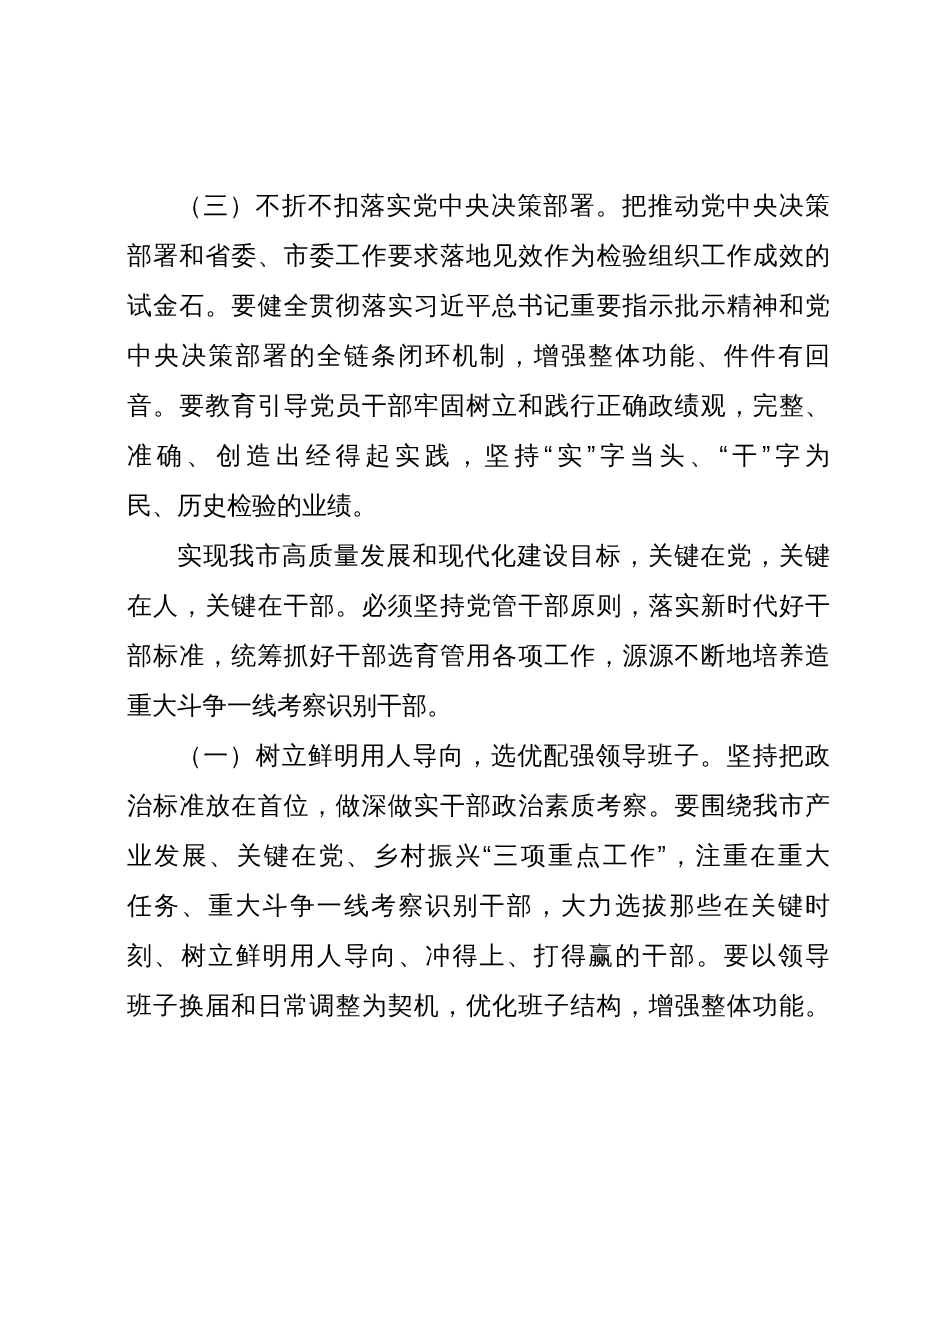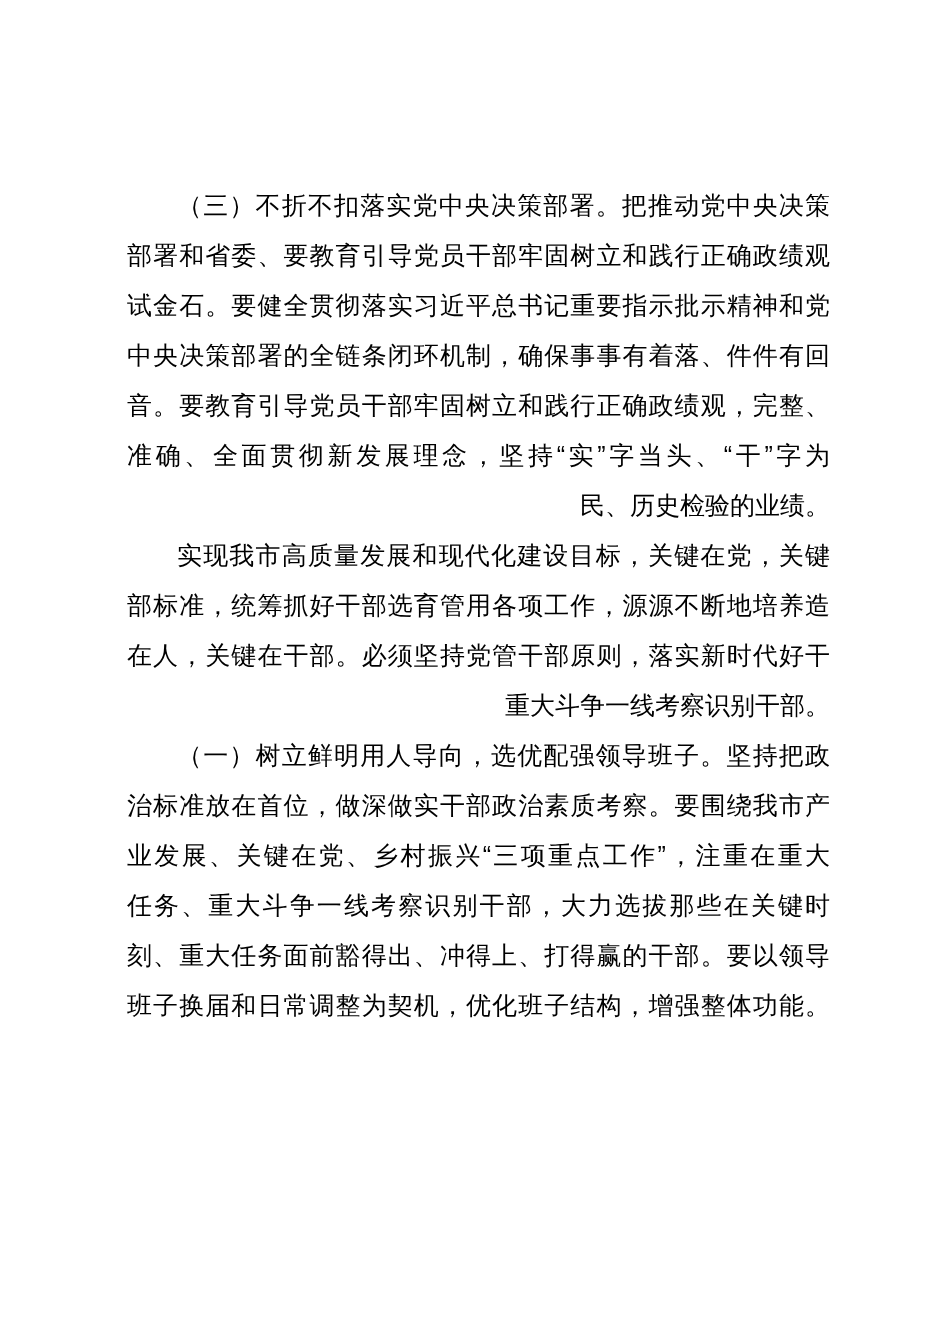"部署和省委、要教育引导党员干部牢固树立和践行正确政绩观" div.line { text: 要教育引导党员干部牢固树立和践行正确政绩观 -> 市委工作要求落地见效作为检验组织工作成效的 }
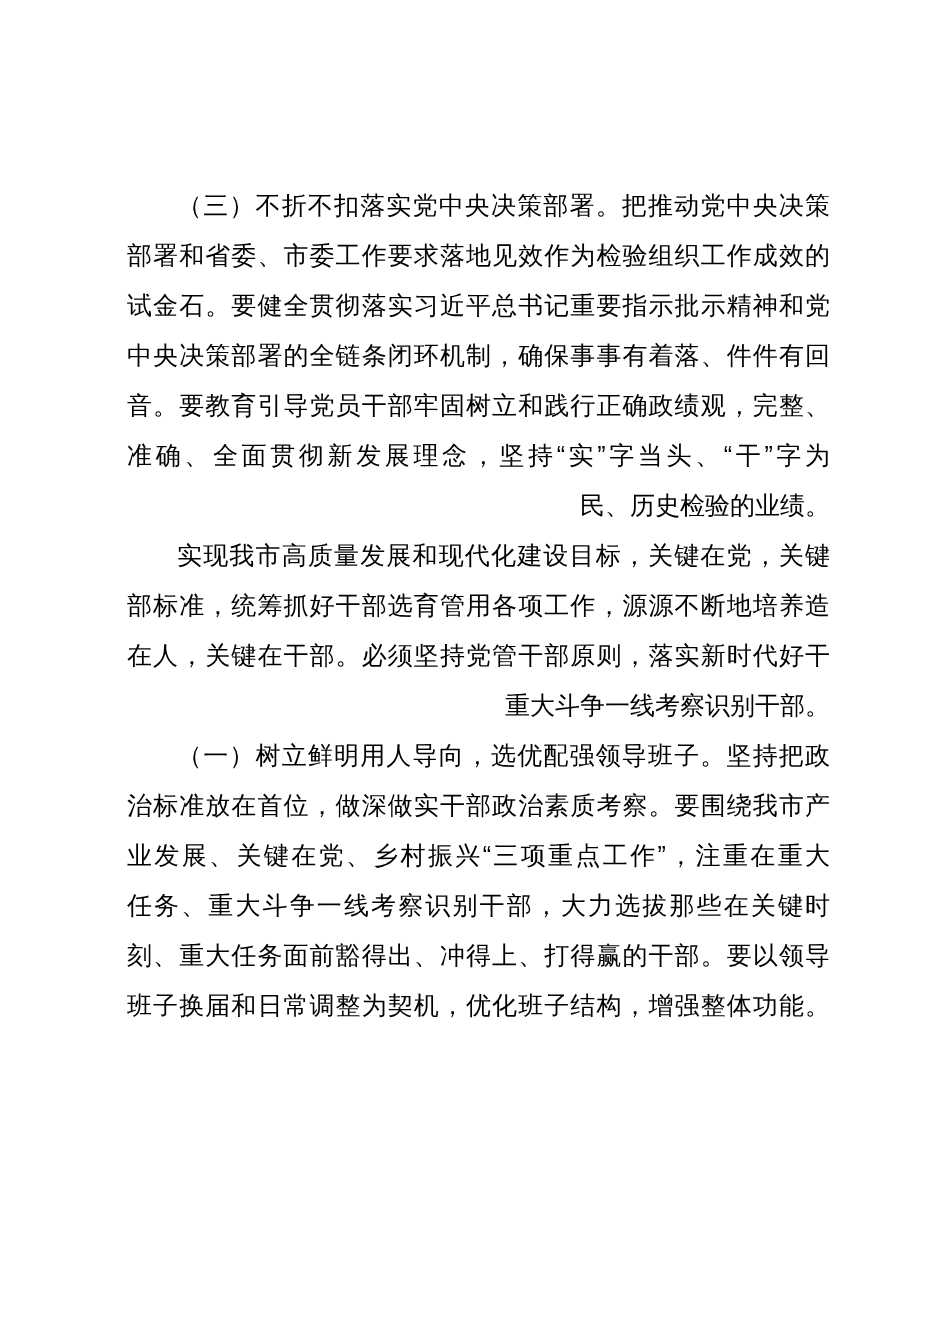"中央决策部署的全链条闭环机制，确保事事有着落、件件有回" div.line { text: 确保事事有着落 -> 增强整体功能 }
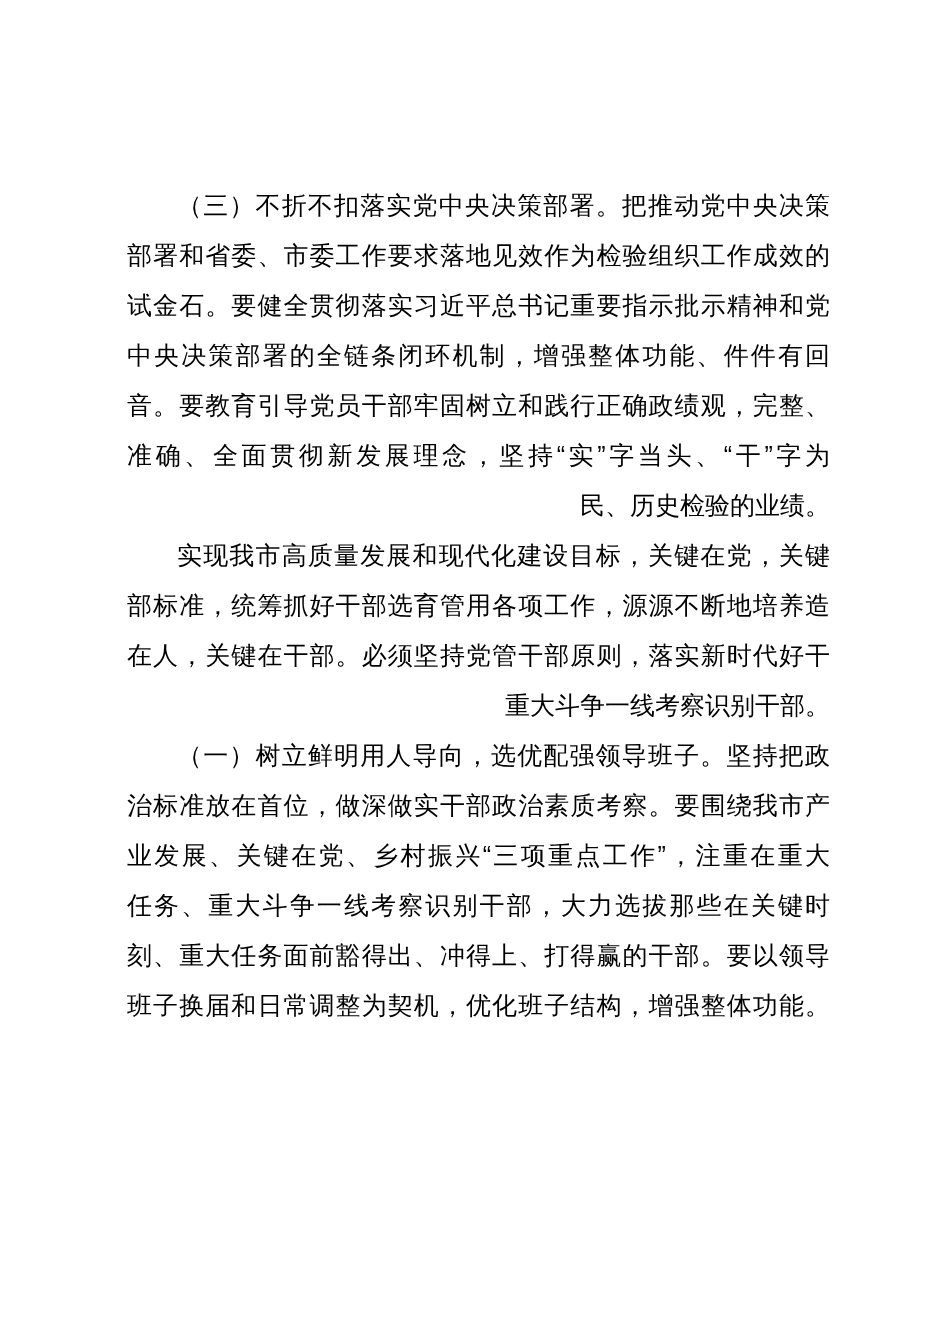"准确、全面贯彻新发展理念，坚持“实”字当头、“干”字为" div.line { text: 全面贯彻新发展理念 -> 创造出经得起实践 }
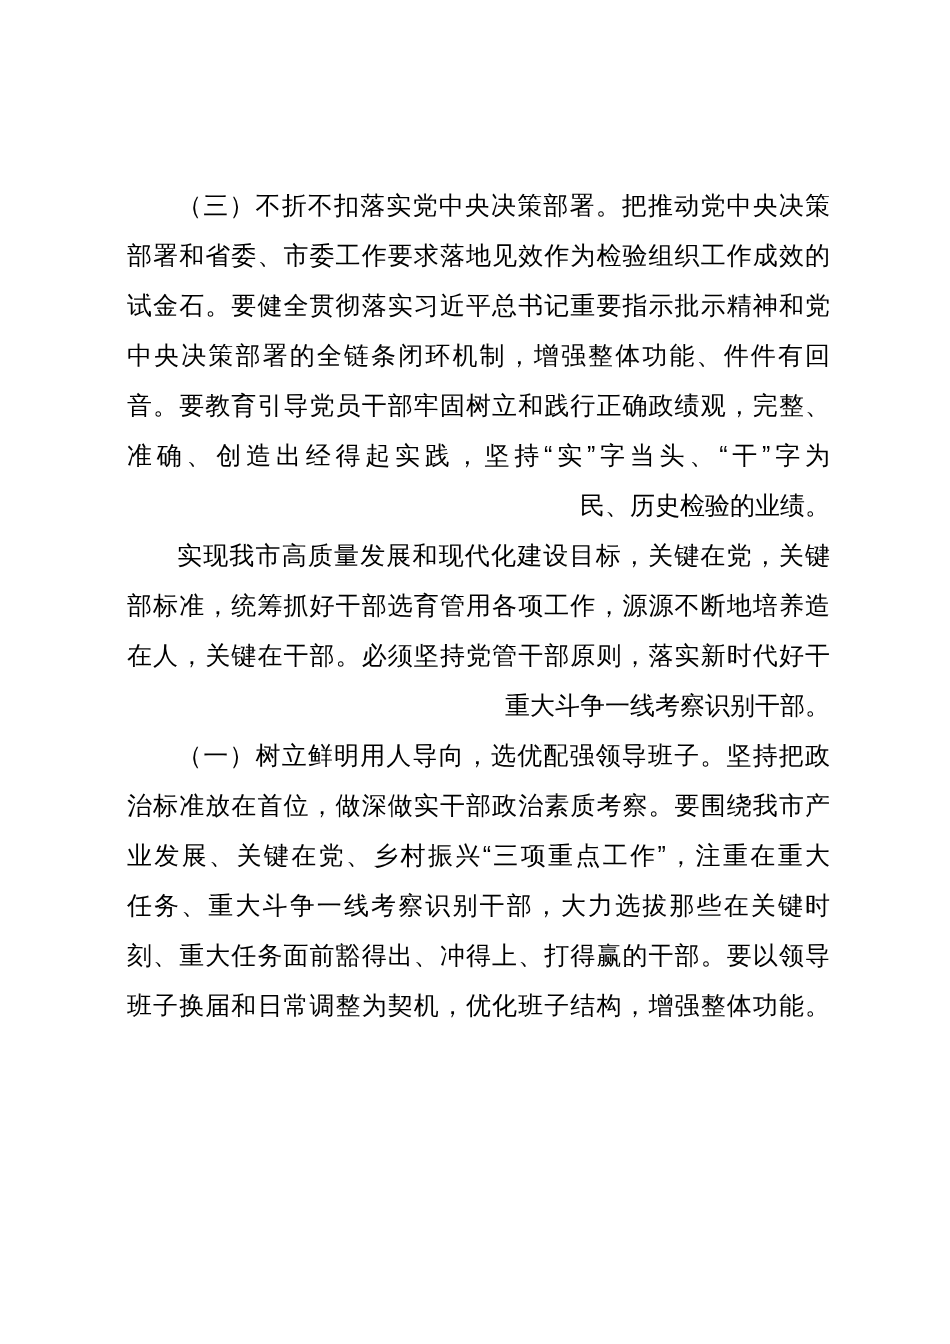"民、历史检验的业绩。" .line { text-align: right -> left }
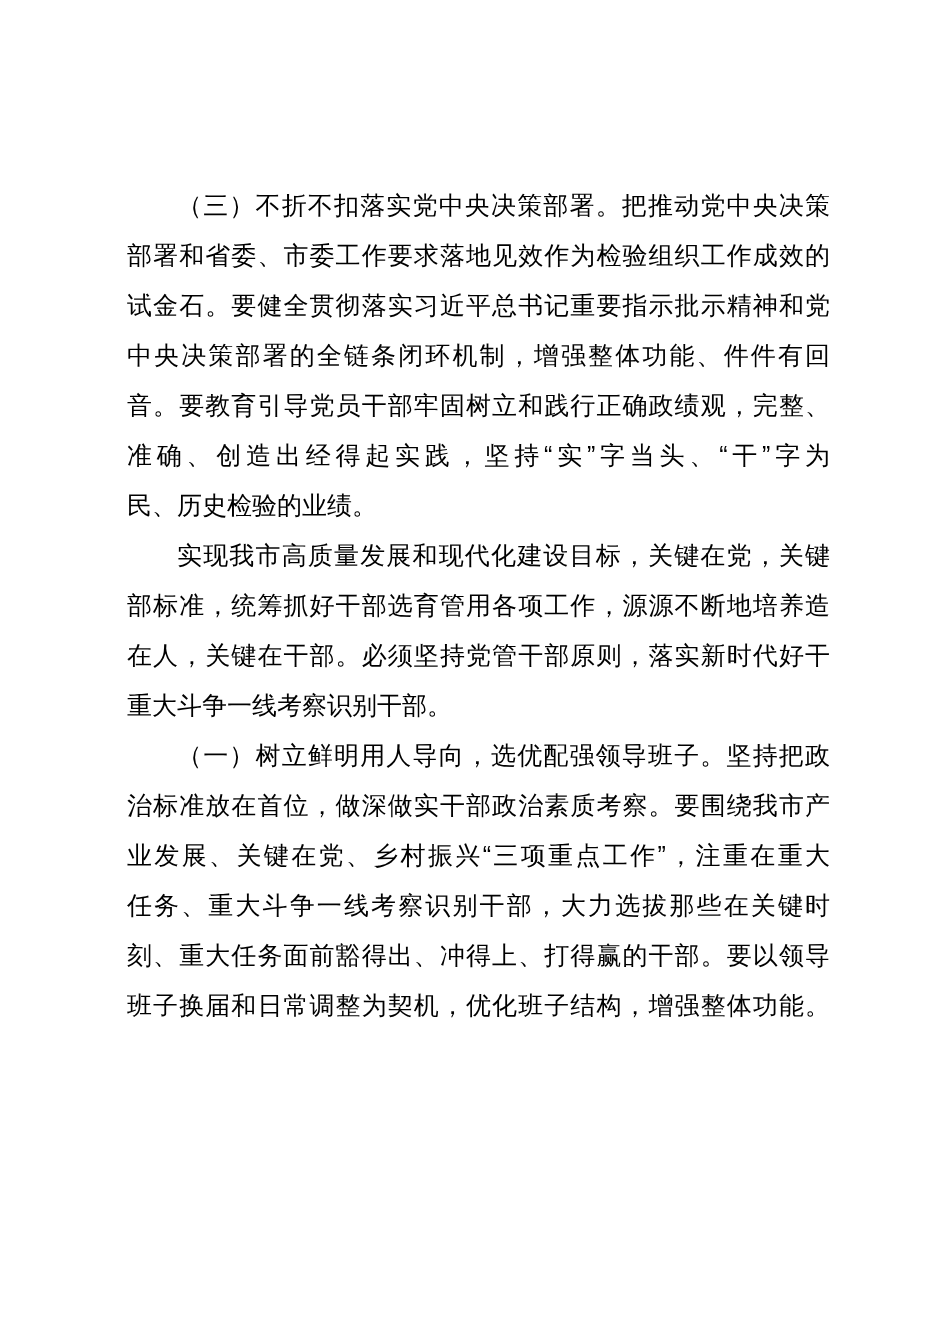"部标准，统筹抓好干部选育管用各项工作，源源不断地培养造" div.line { order: before "在人，关键在干部。必须坚持党管干部原则，落实新时代好干" -> after "在人，关键在干部。必须坚持党管干部原则，落实新时代好干" }
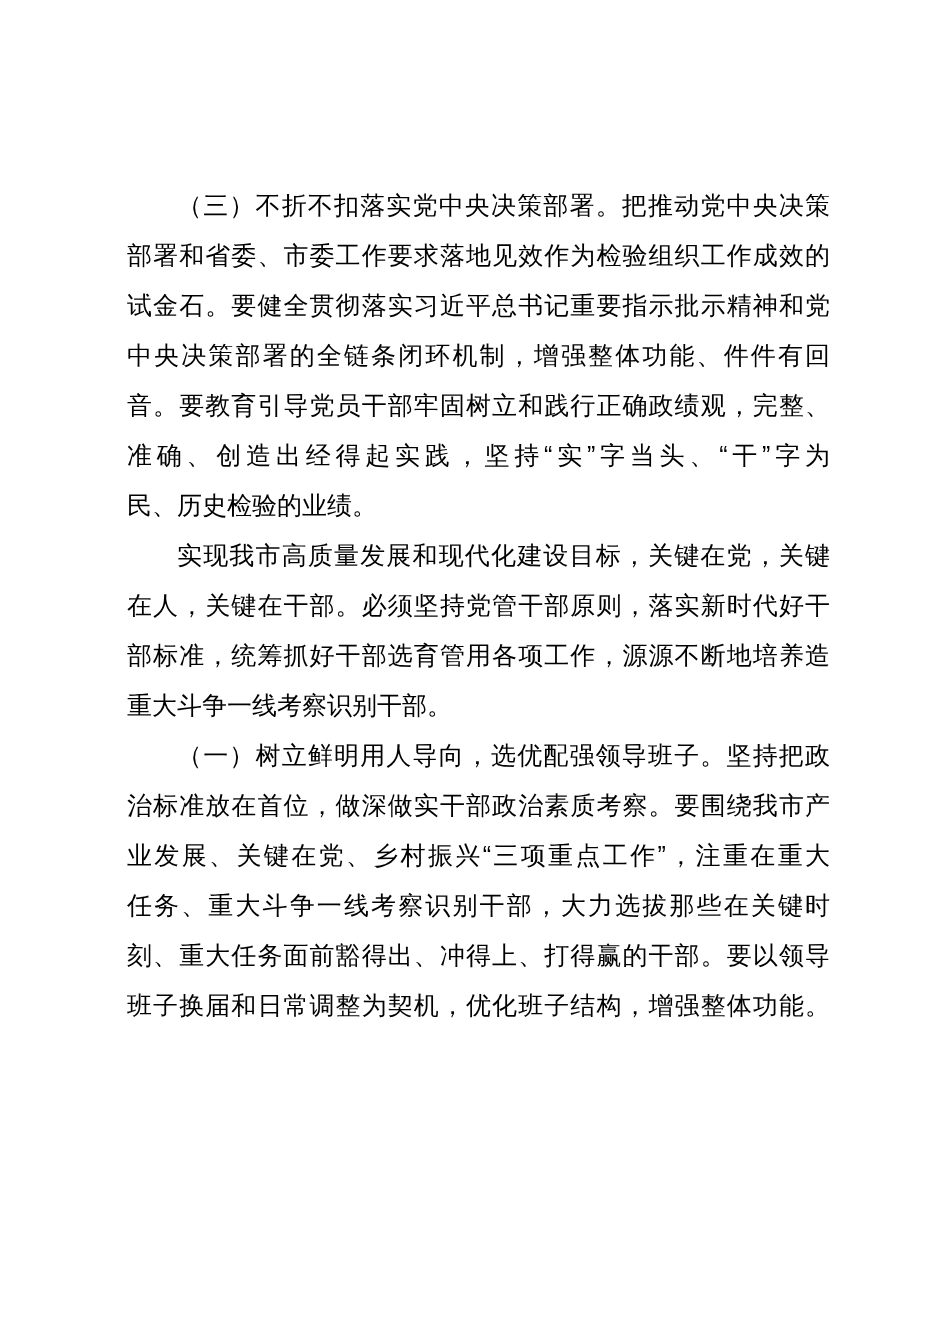"刻、重大任务面前豁得出、冲得上、打得赢的干部。要以领导" div.line { text: 重大任务面前豁得出 -> 树立鲜明用人导向 }
